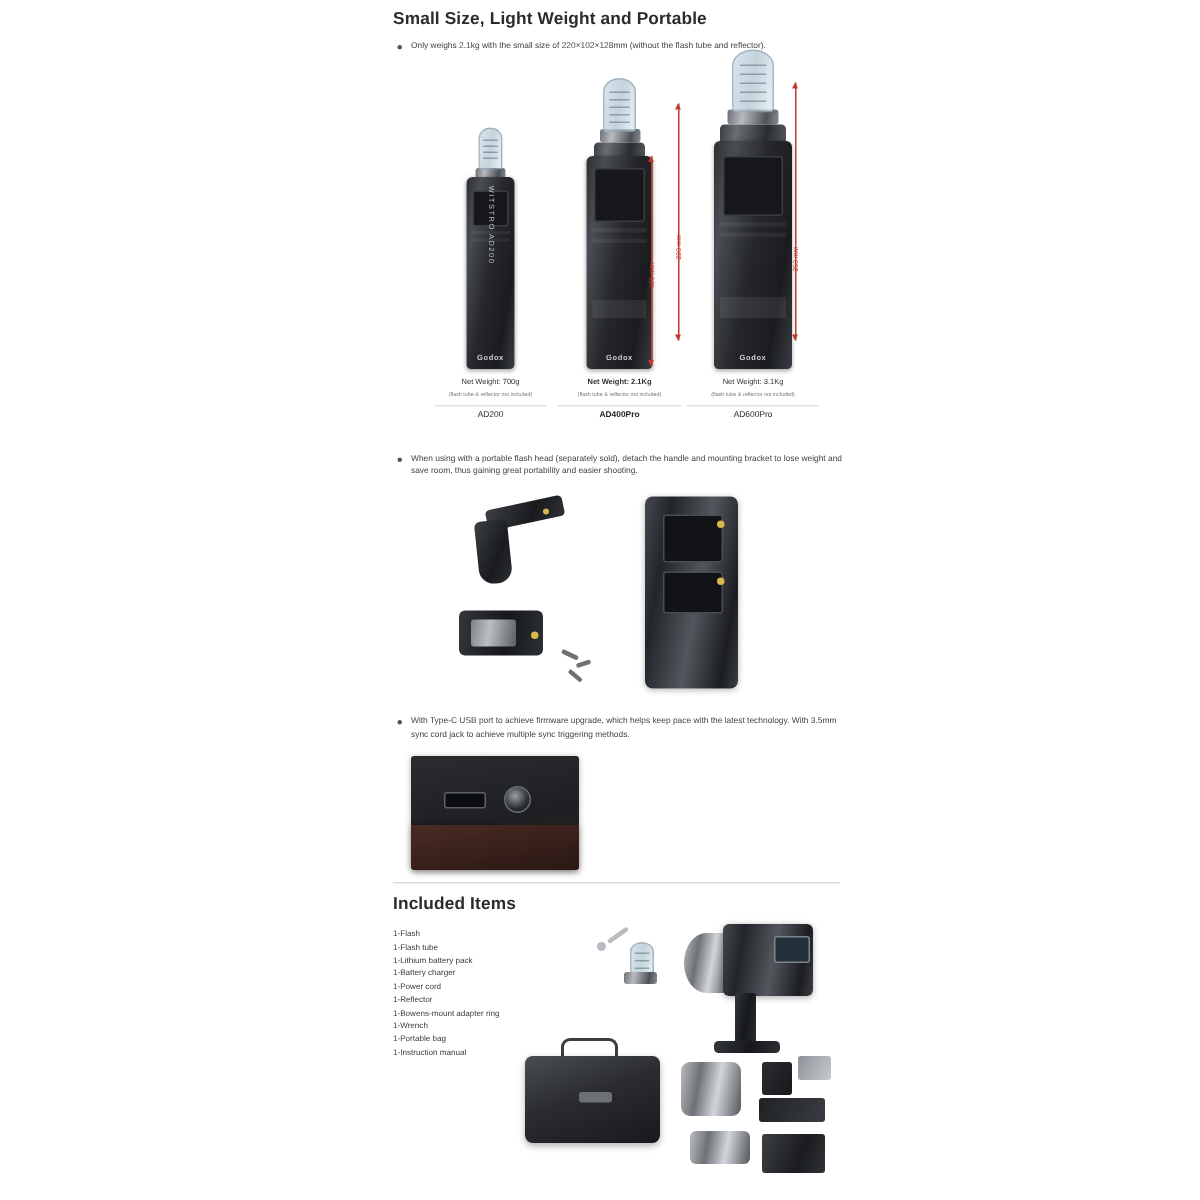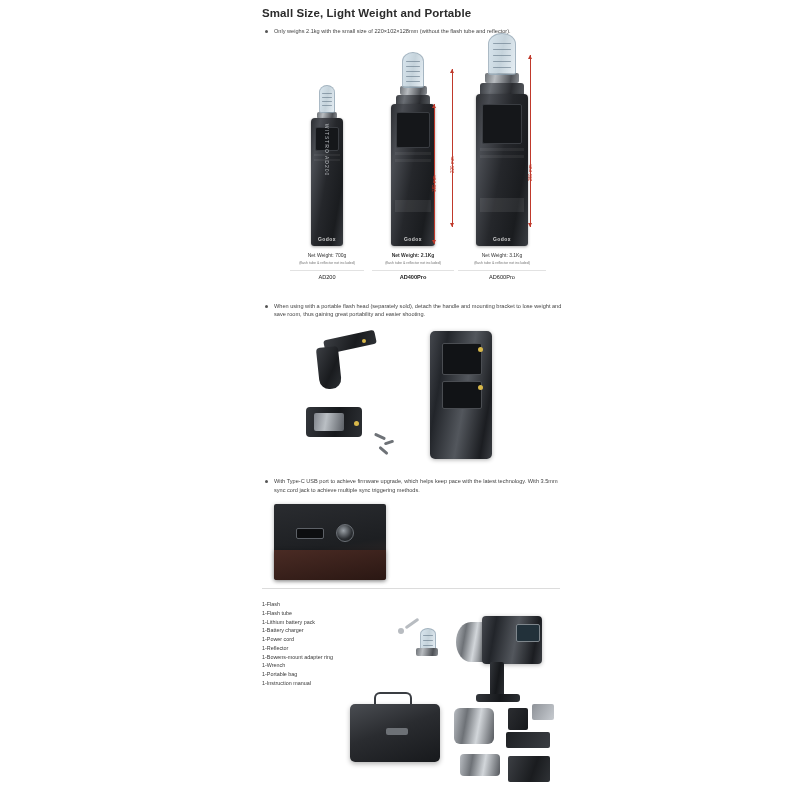"Included Items" h2.section-title { html: none -> <h2>Included Items</h2> }
